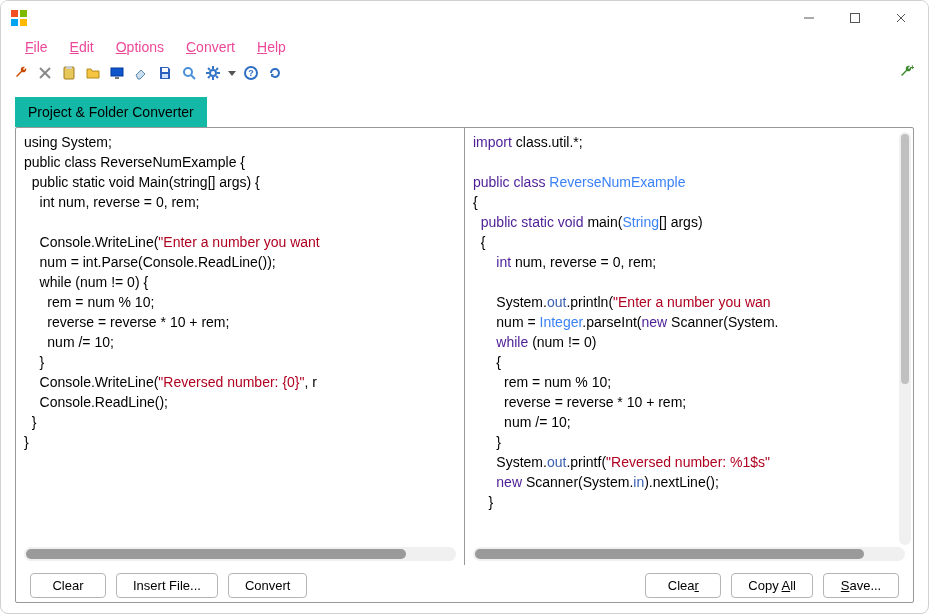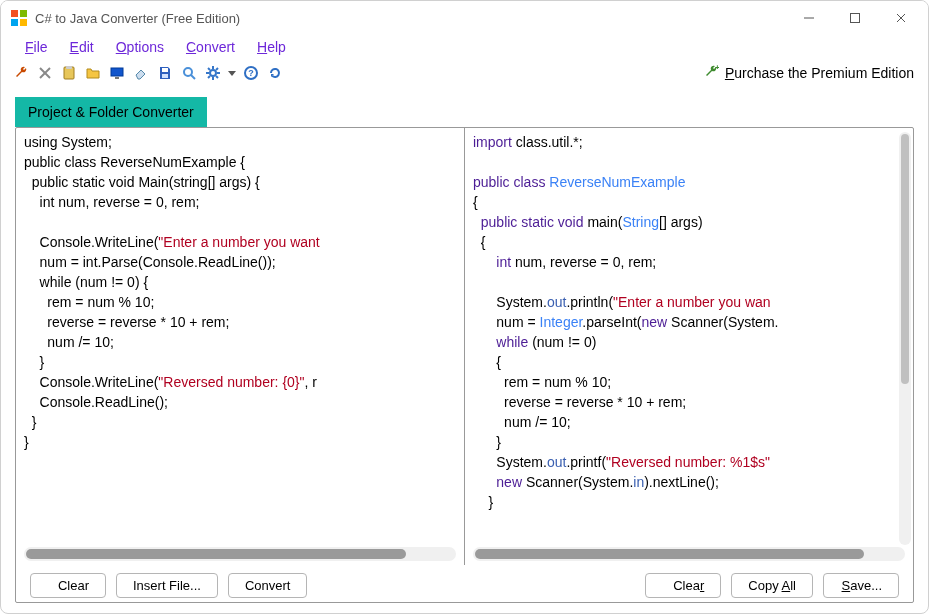"C# to Java Converter (Free" span.title { html: <span>C# to Java Converter (Free Edition)</span> -> none }
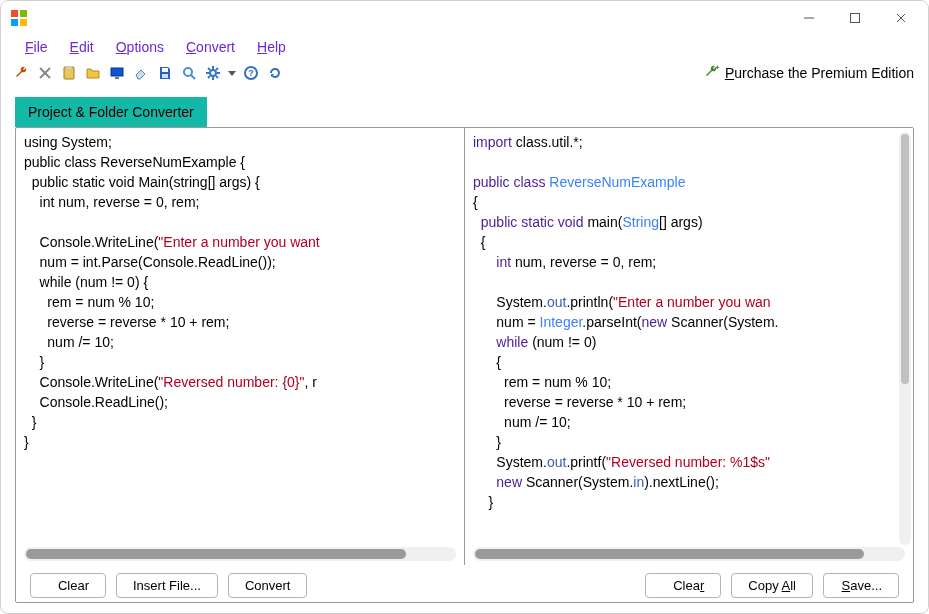"File" .menubar .menu-item { color: #6d28d9 -> #ec4899 }
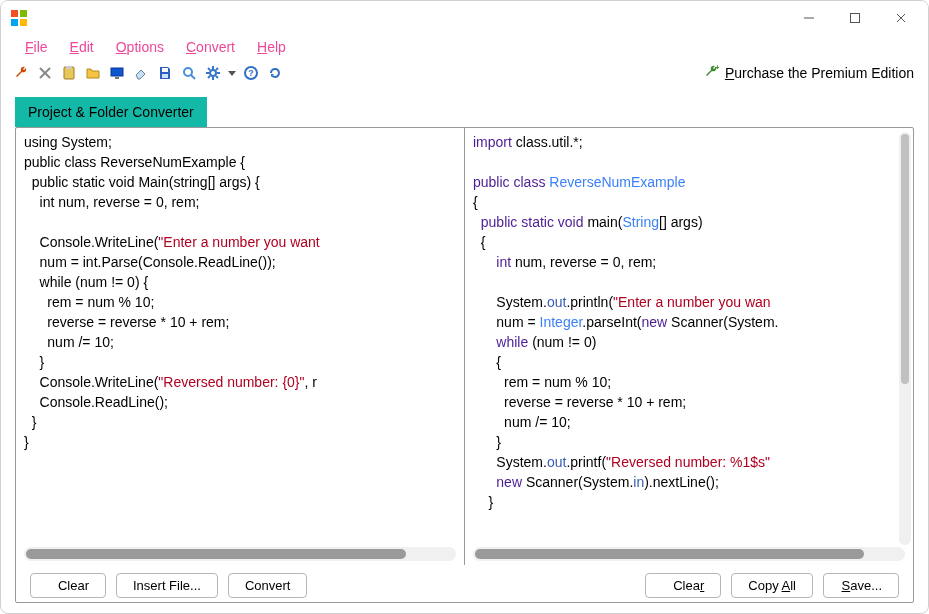"Purchase the Premium Edition" span { html: <span><span>P</span><span>urchase the Premium Edition</span></span> -> none }
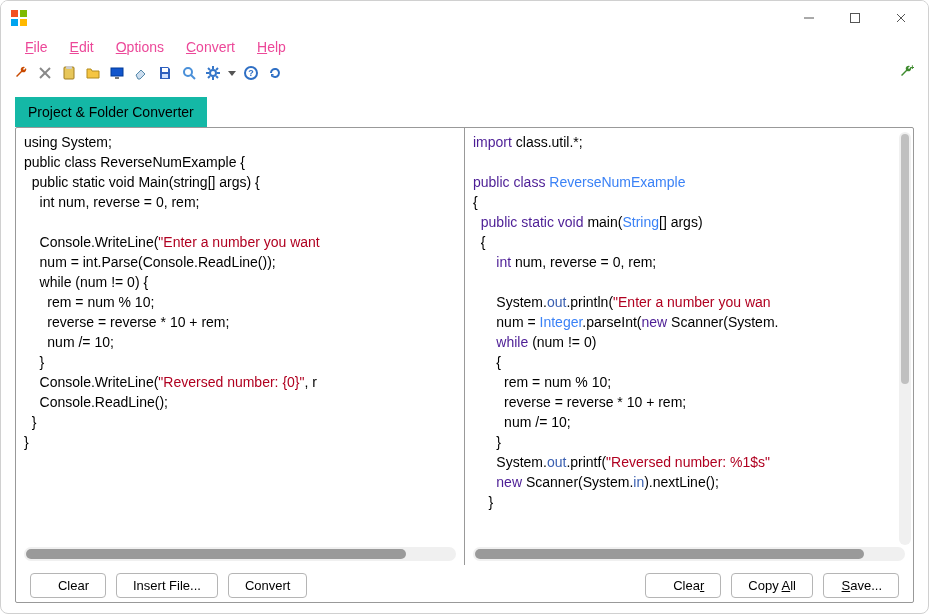"Clear" .btn { text-align: right -> center }
